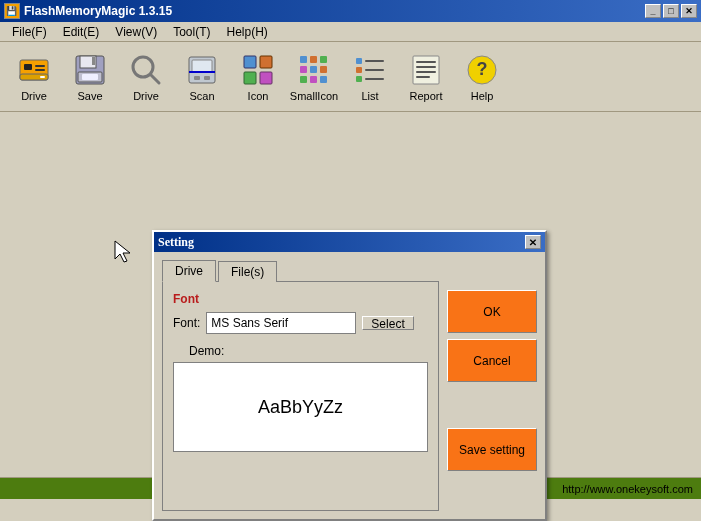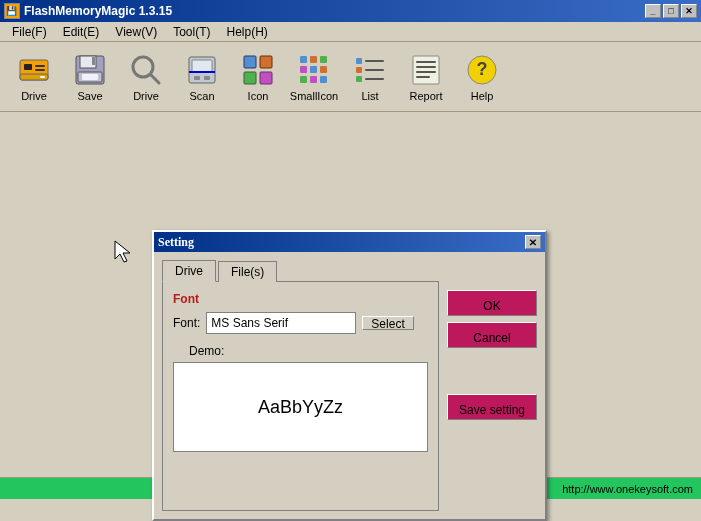"OK" .dialog-btn { background: #be185d -> #f97316; height: 26px -> 43px }
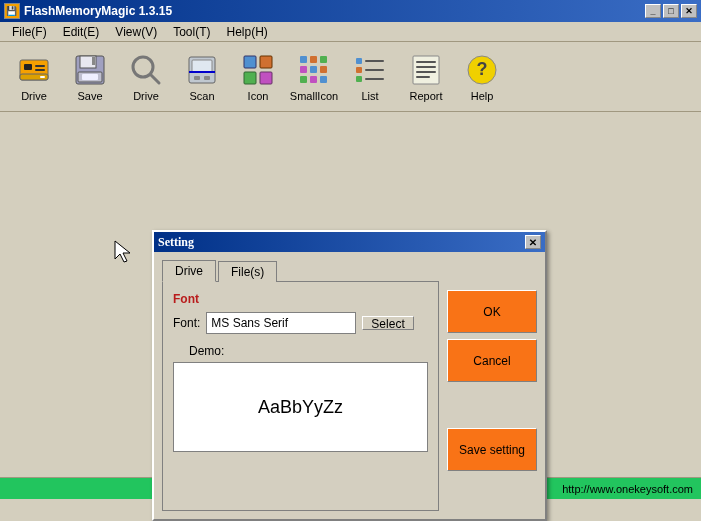"http://www.onekeysoft.com" #status-bar { background: #22c55e -> #4d7c0f }
